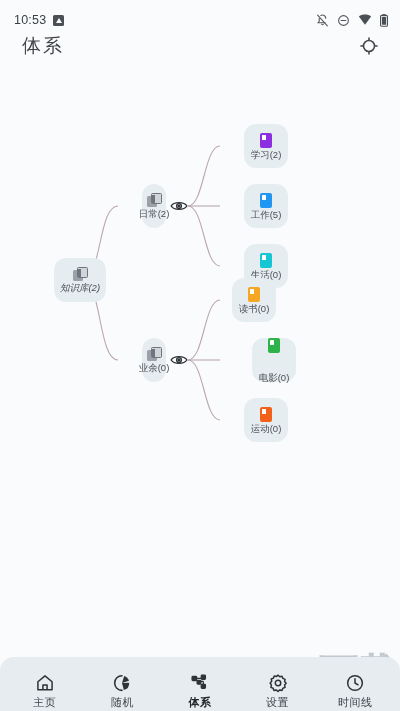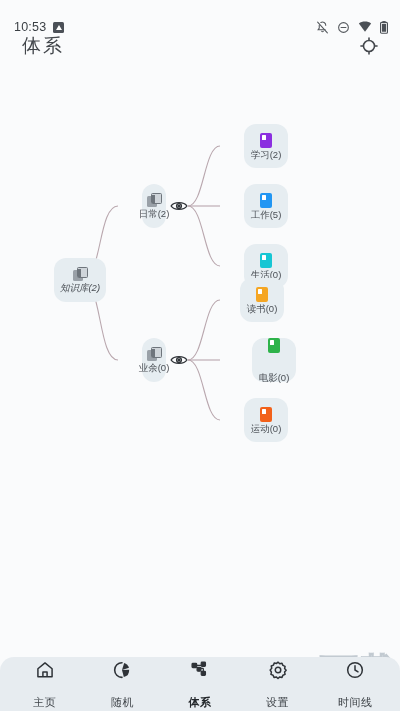"10:53" .statusbar { top: 15px -> 8px }
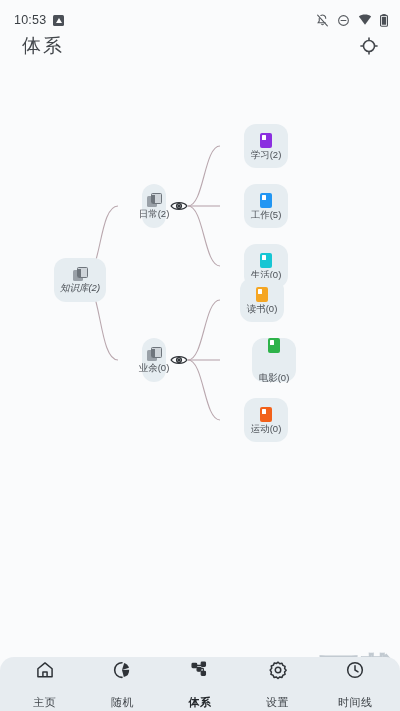"读书(0)" div.node { left: 216px -> 208px }
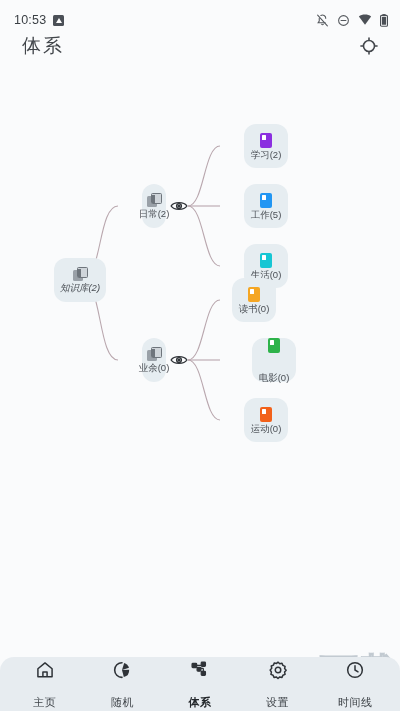"主页" .navitem { justify-content: space-between -> flex-end }
